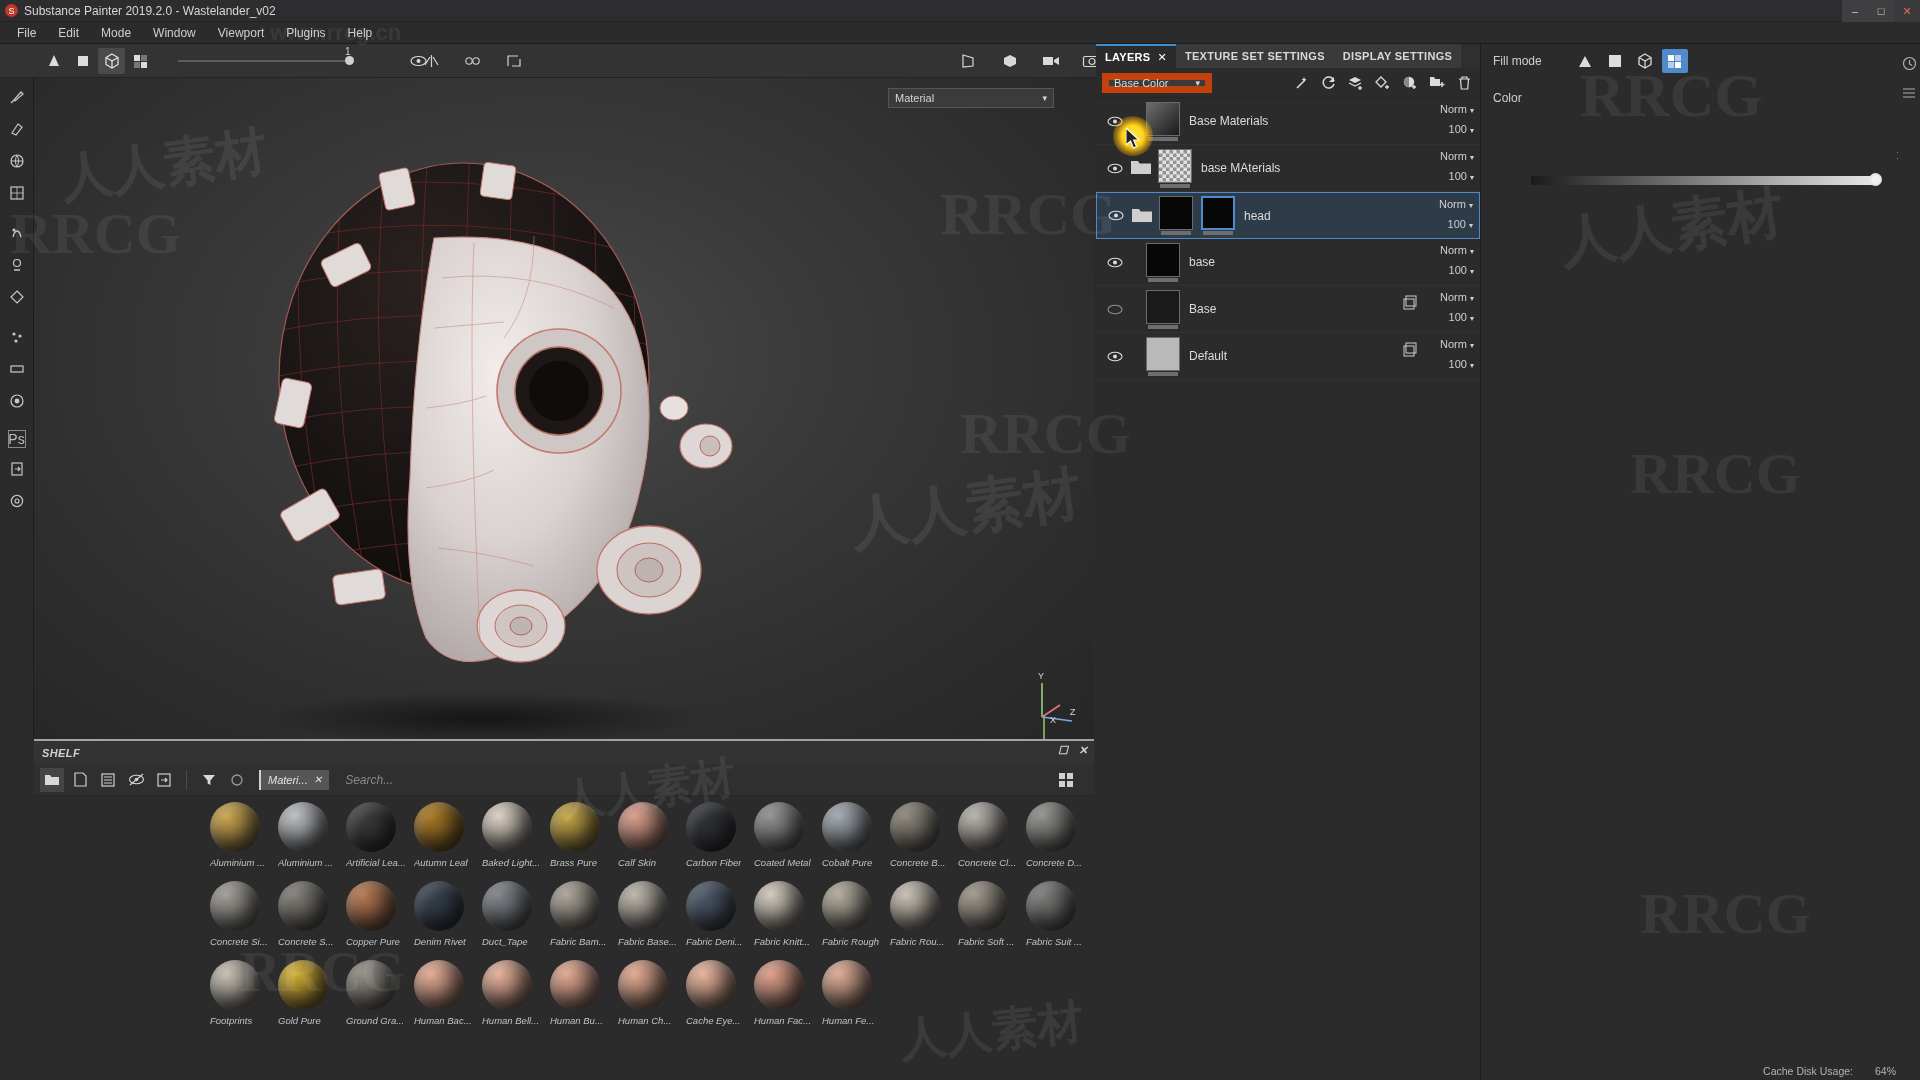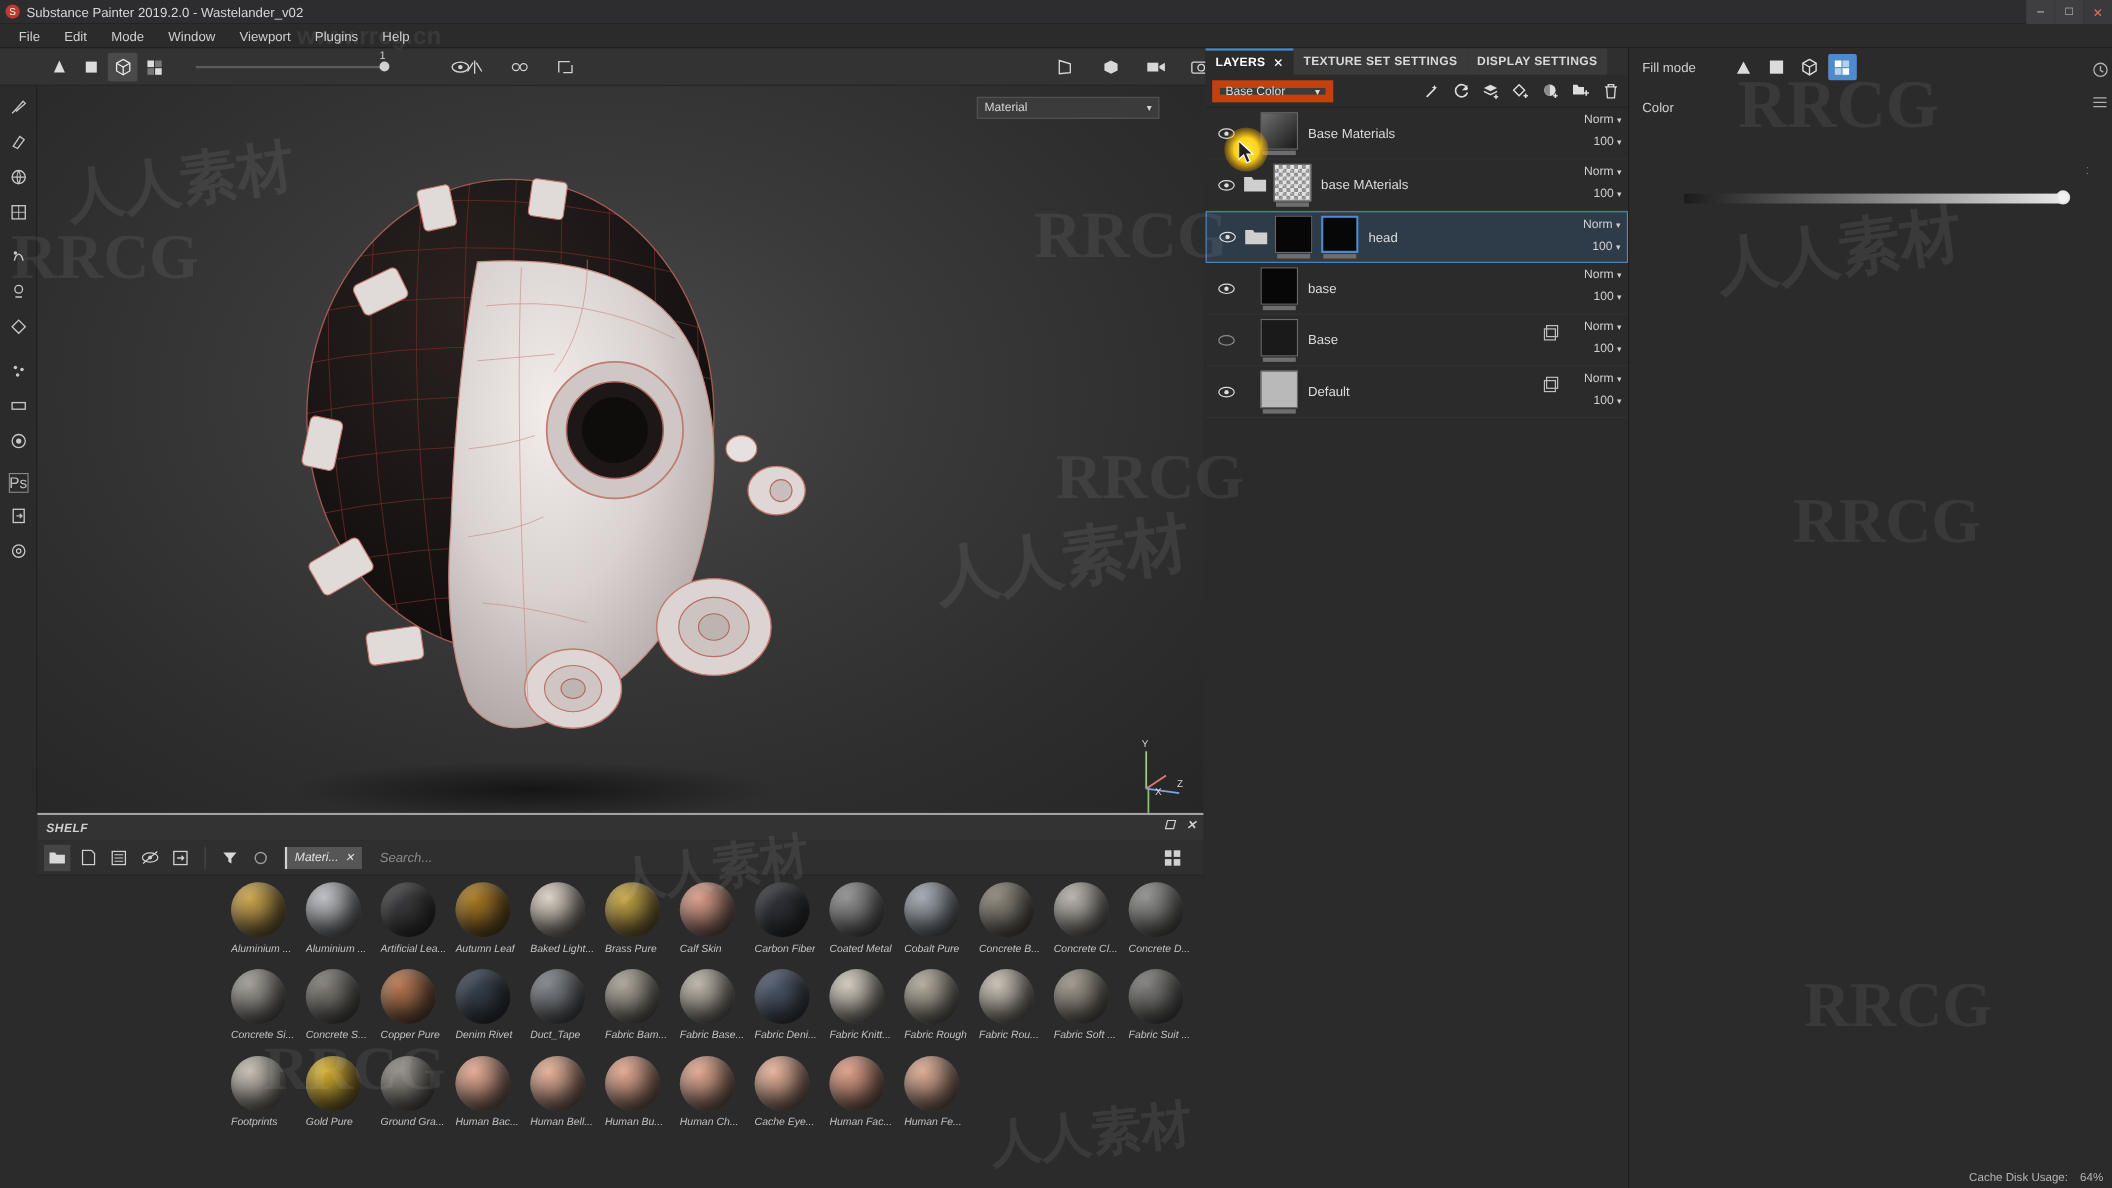"Cache Disk Usage:" .status { gap: 11px -> 22px; padding-right: 8px -> 24px }
